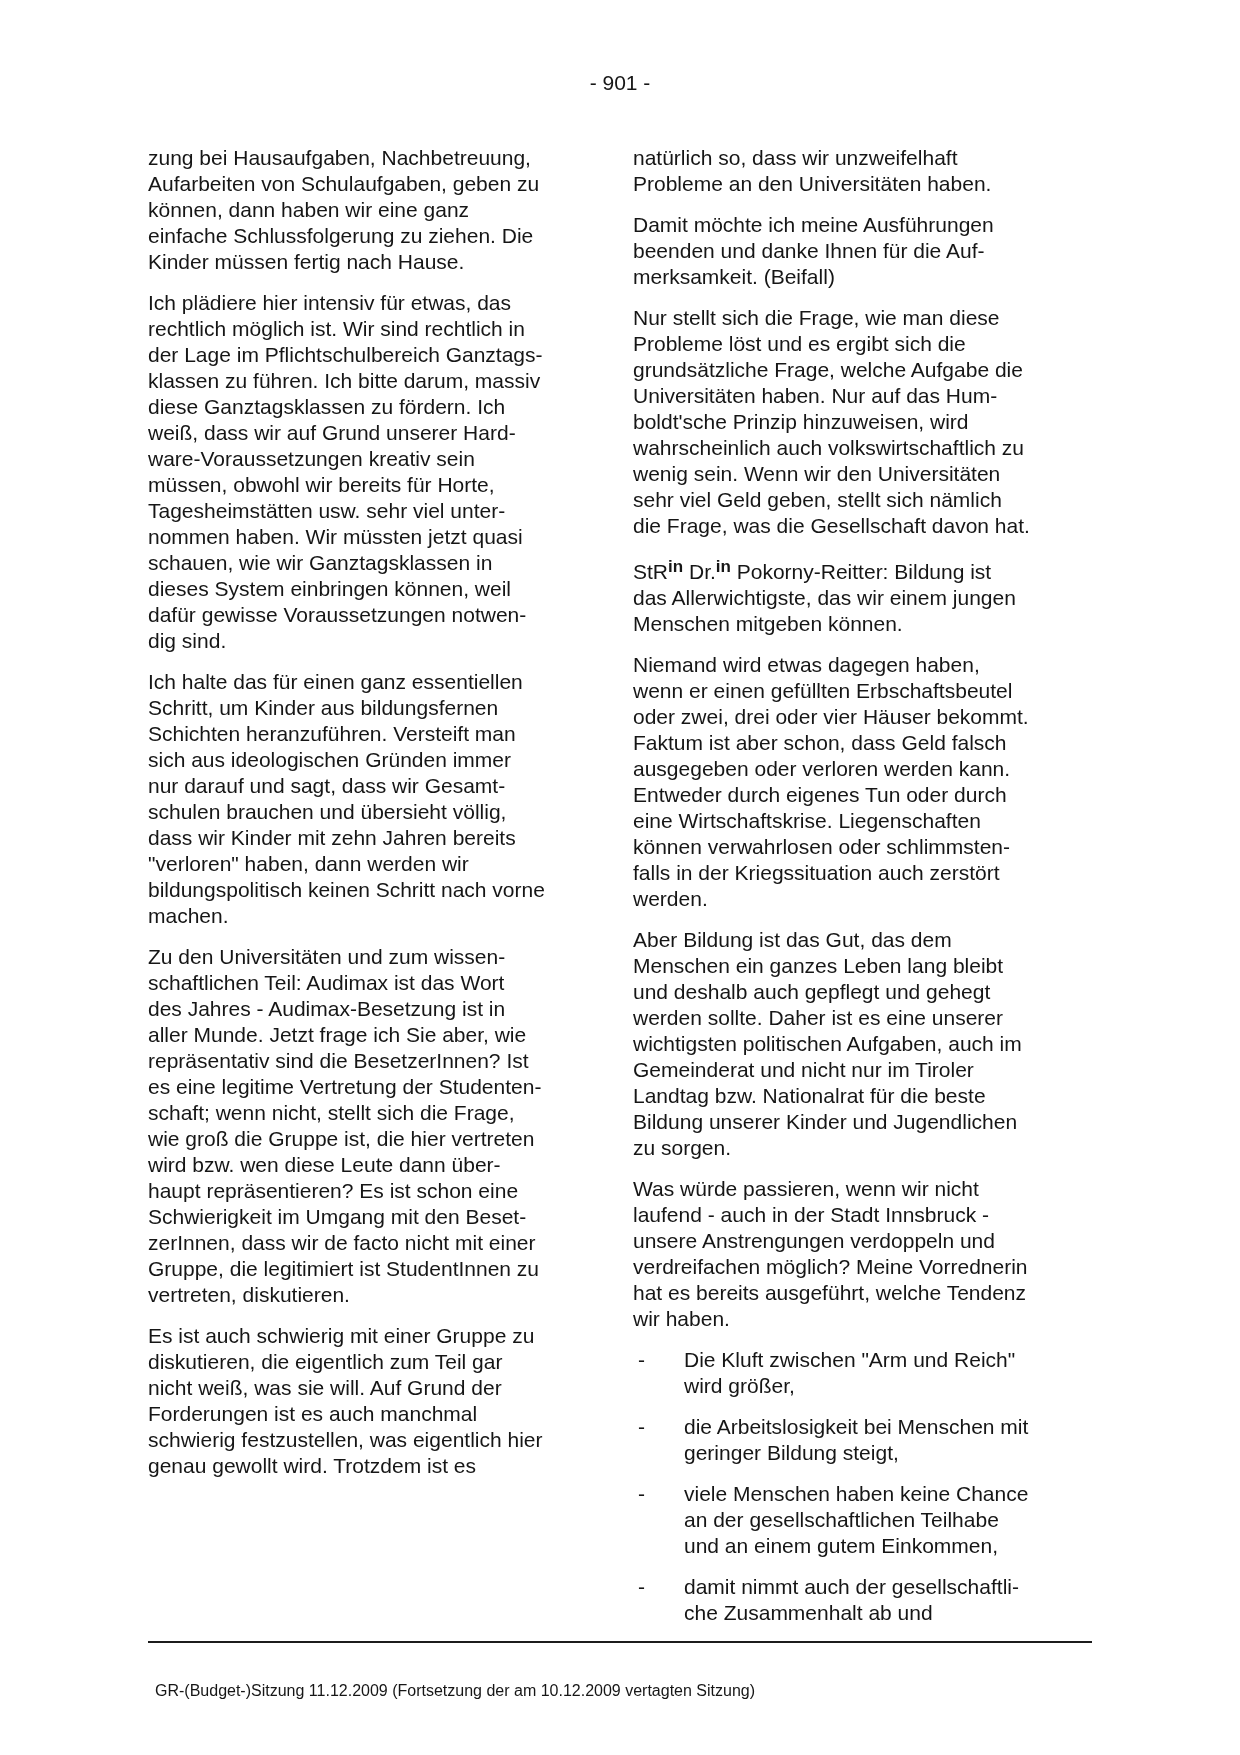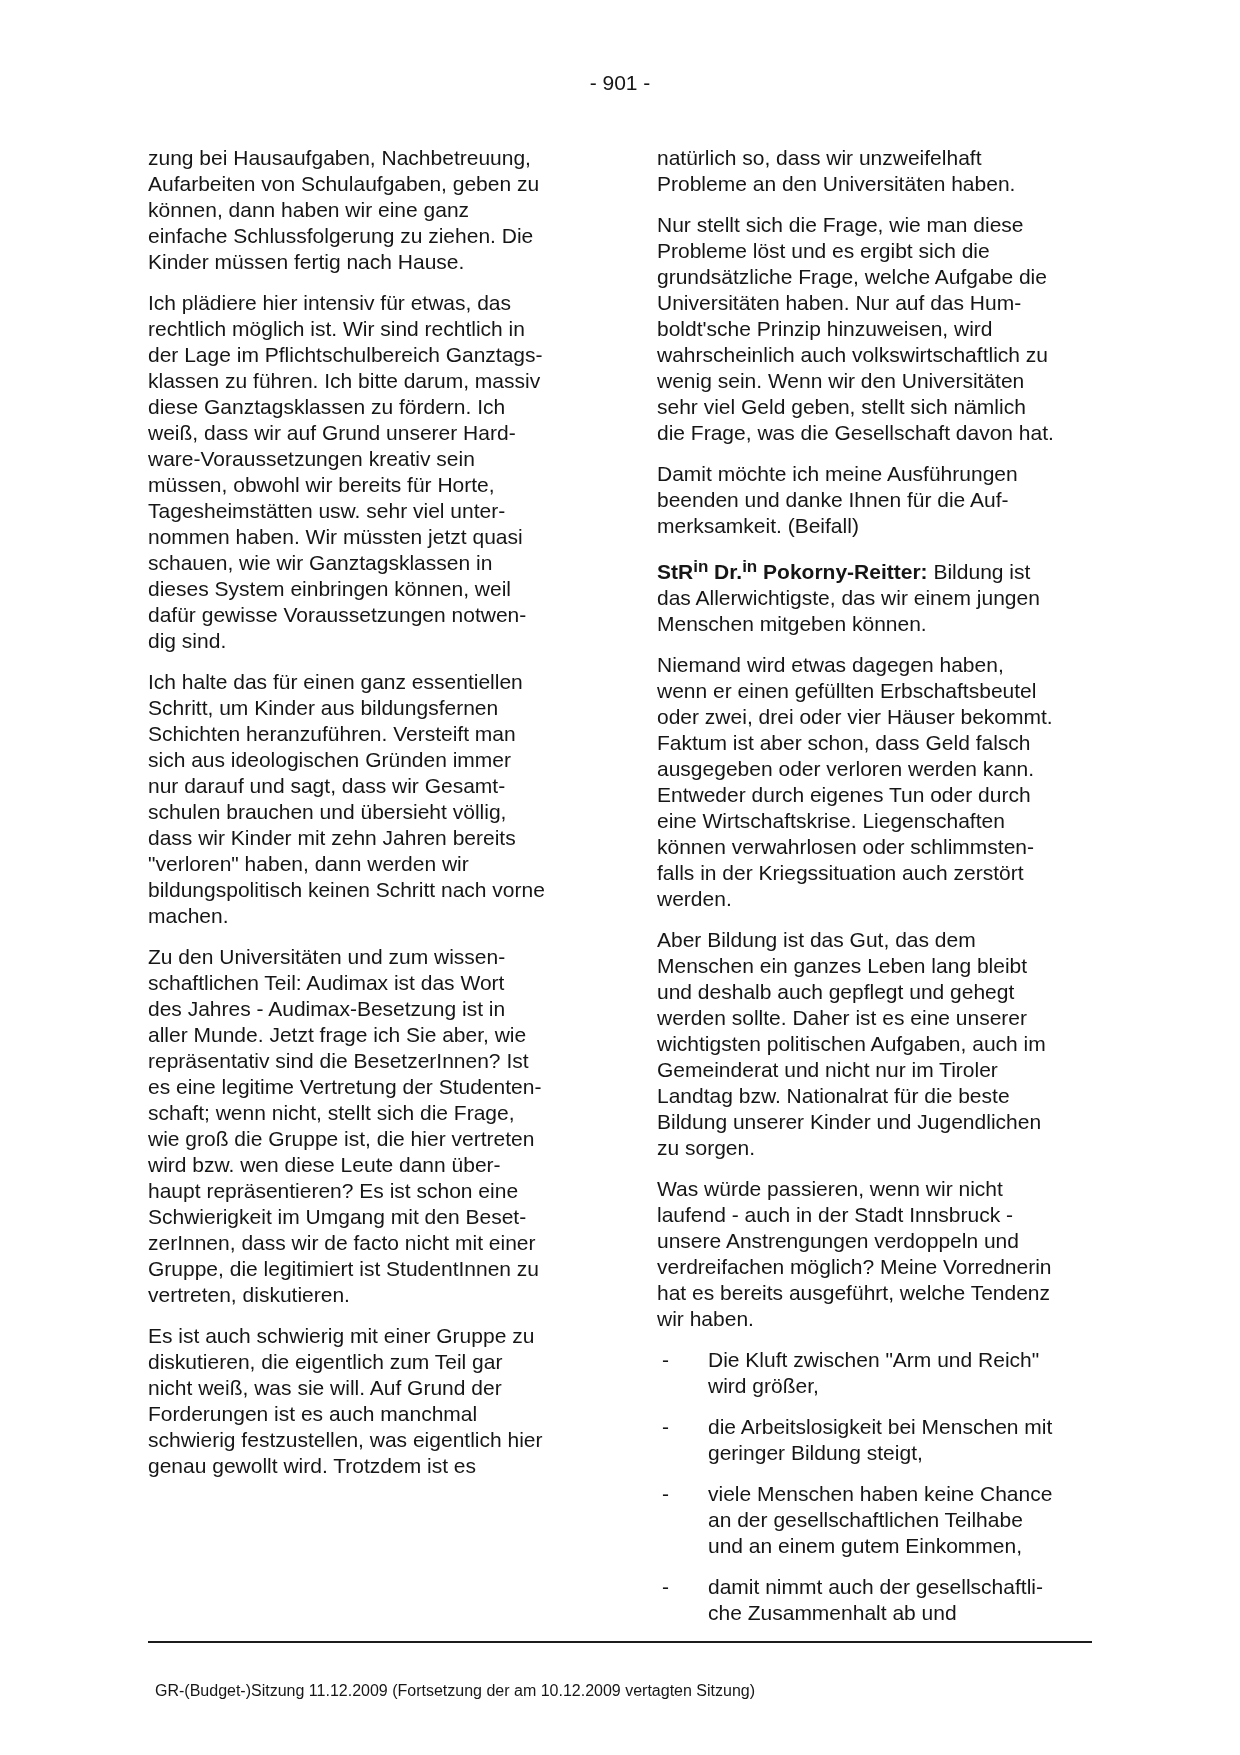"natürlich so, dass wir unzweifelhaft" .col-right { left: 657px -> 633px }
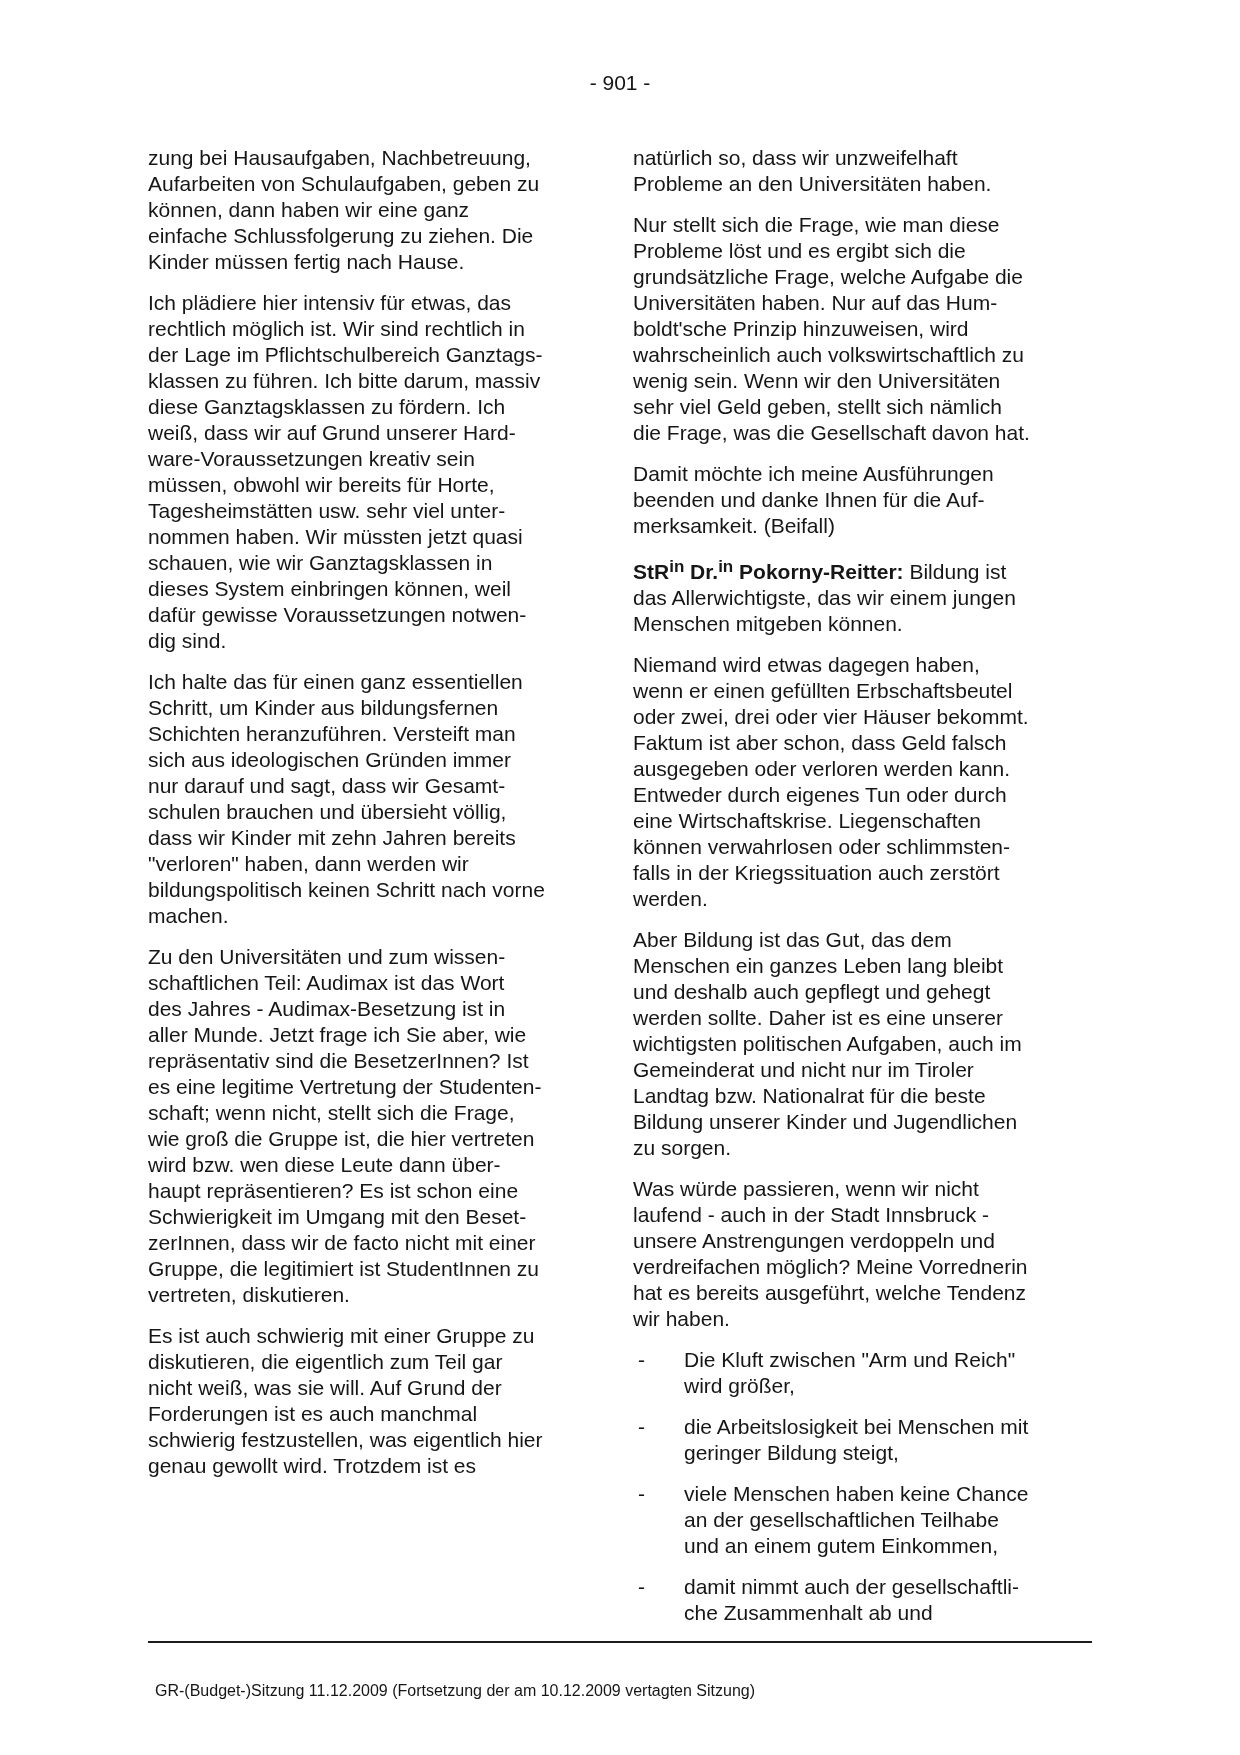"Nur stellt sich die Frage," p.para { order: before "Damit möchte ich meine Ausführungen" -> after "Damit möchte ich meine Ausführungen" }
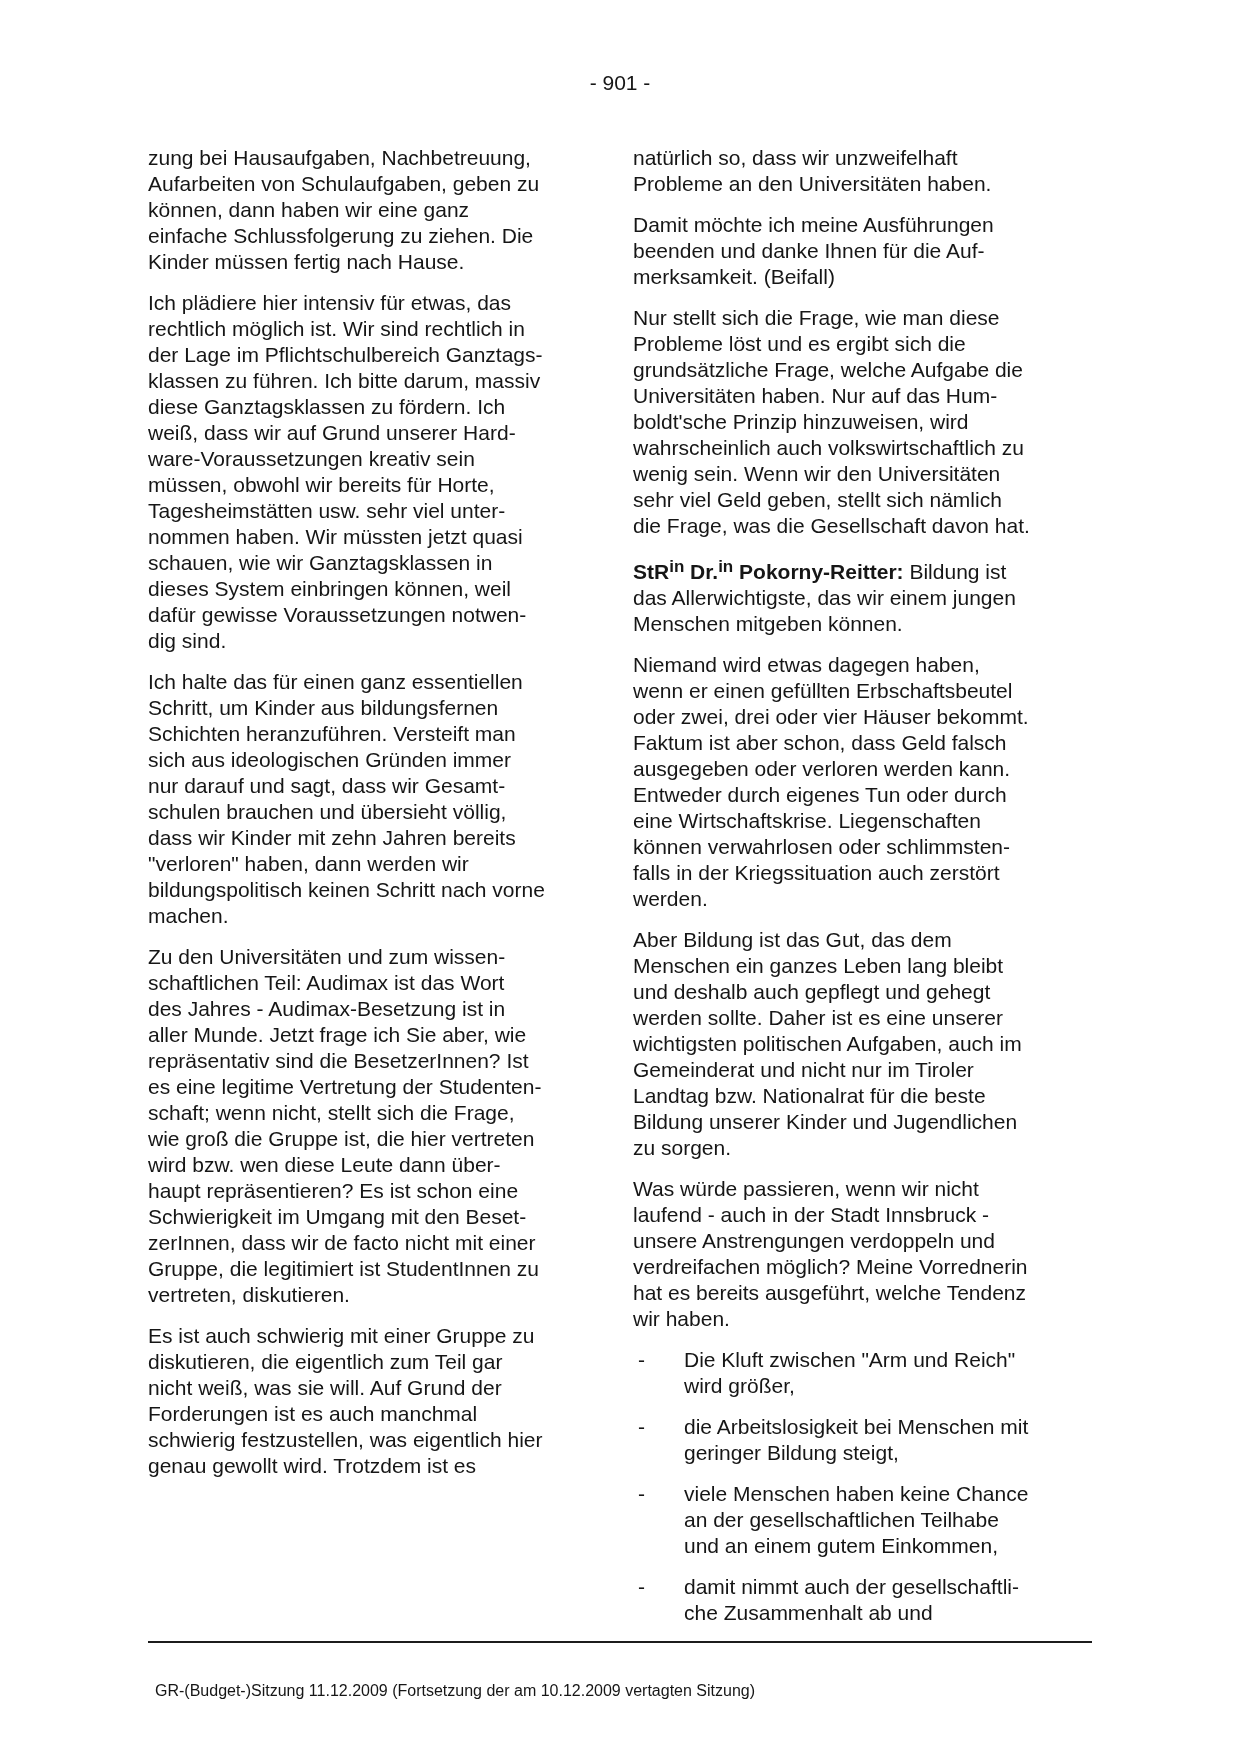"StR" .bold { font-weight: bold -> normal }
